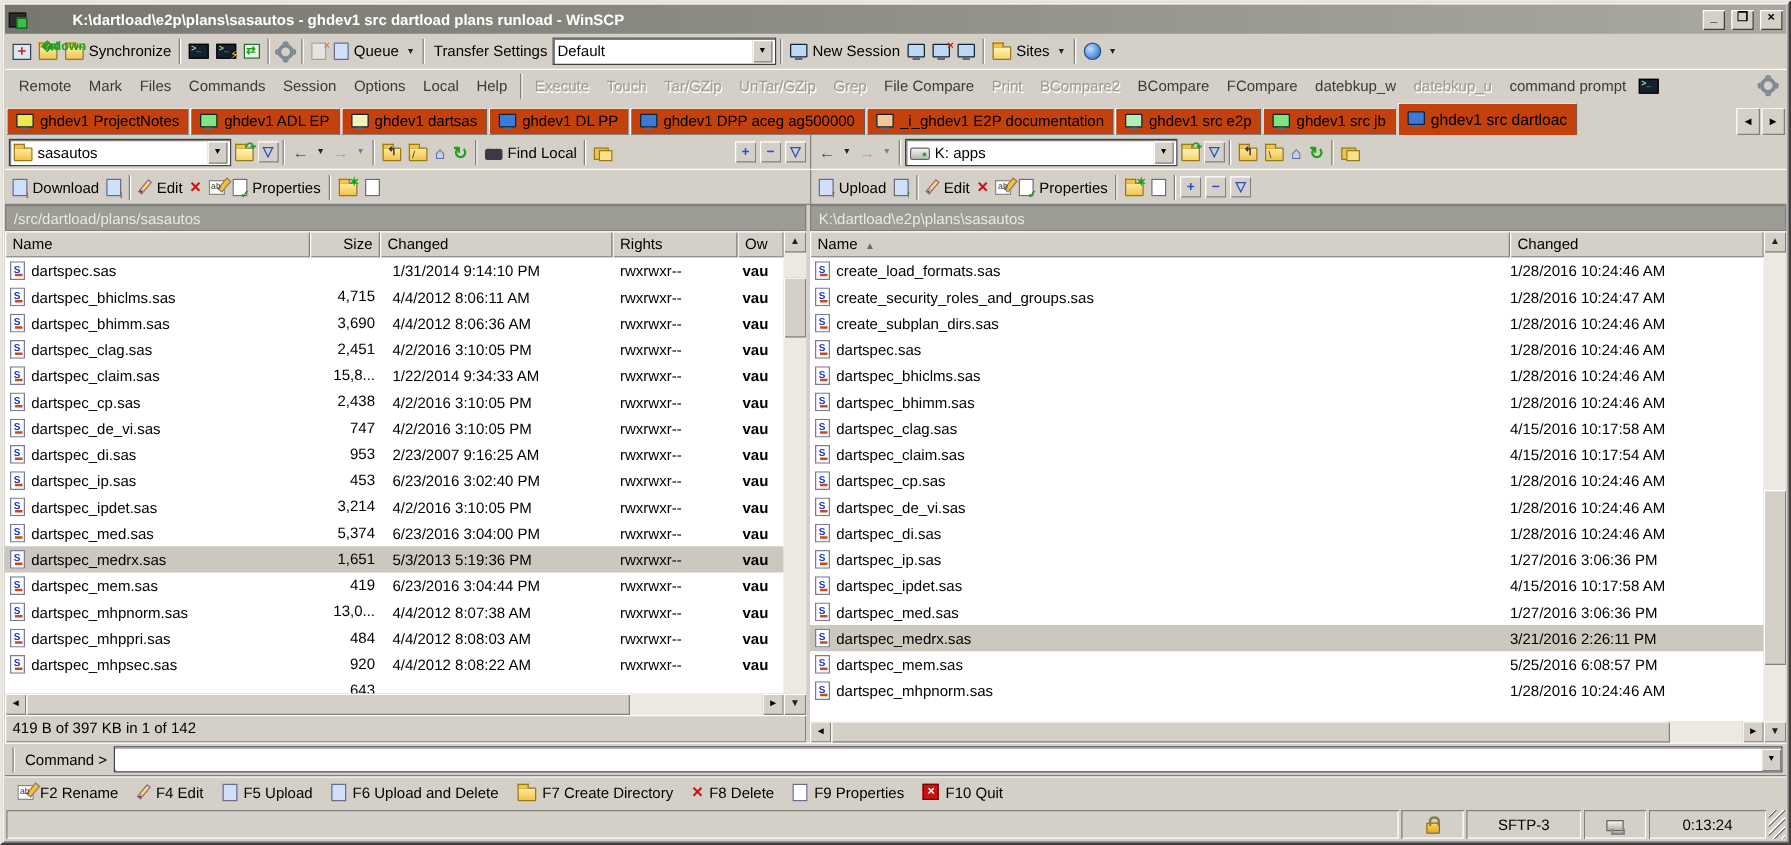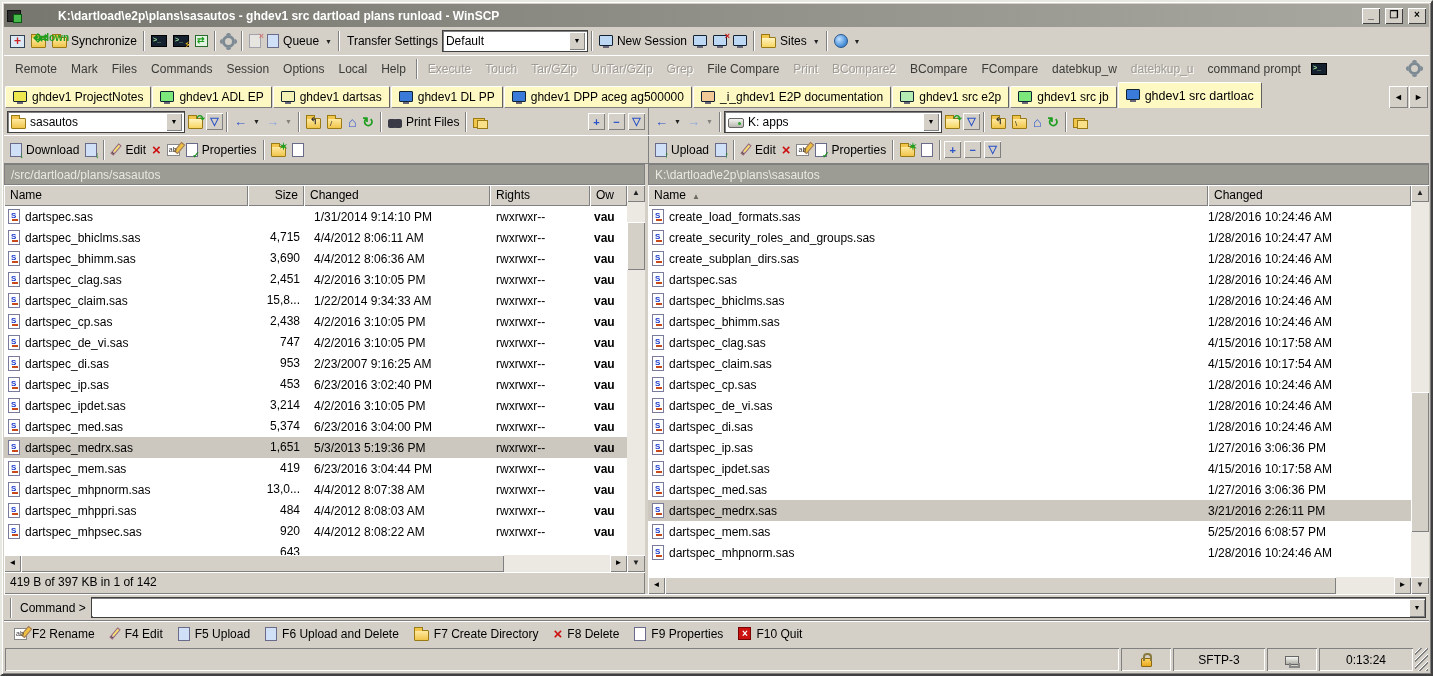"Default" span.combobox { width: 146px -> 179px }
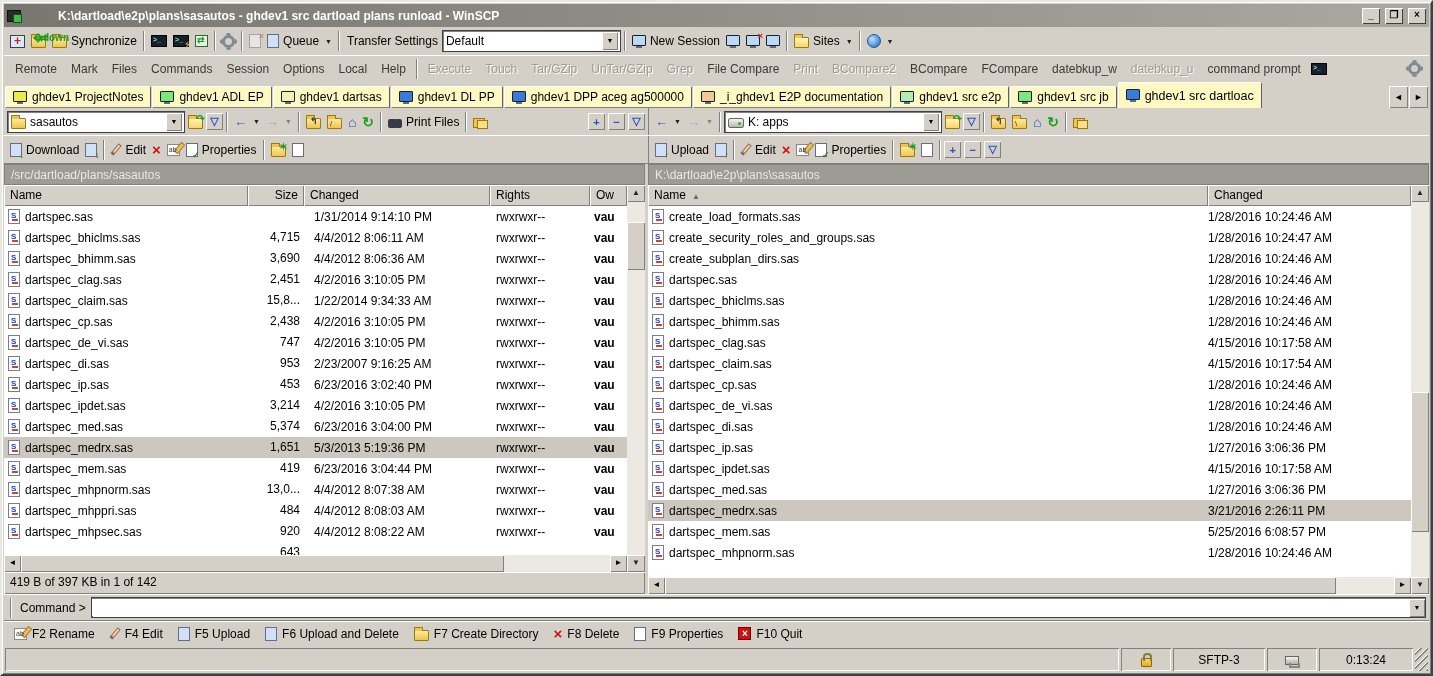"ghdev1 ProjectNotes" .tab { background: #fef9c3 -> #c2410c }
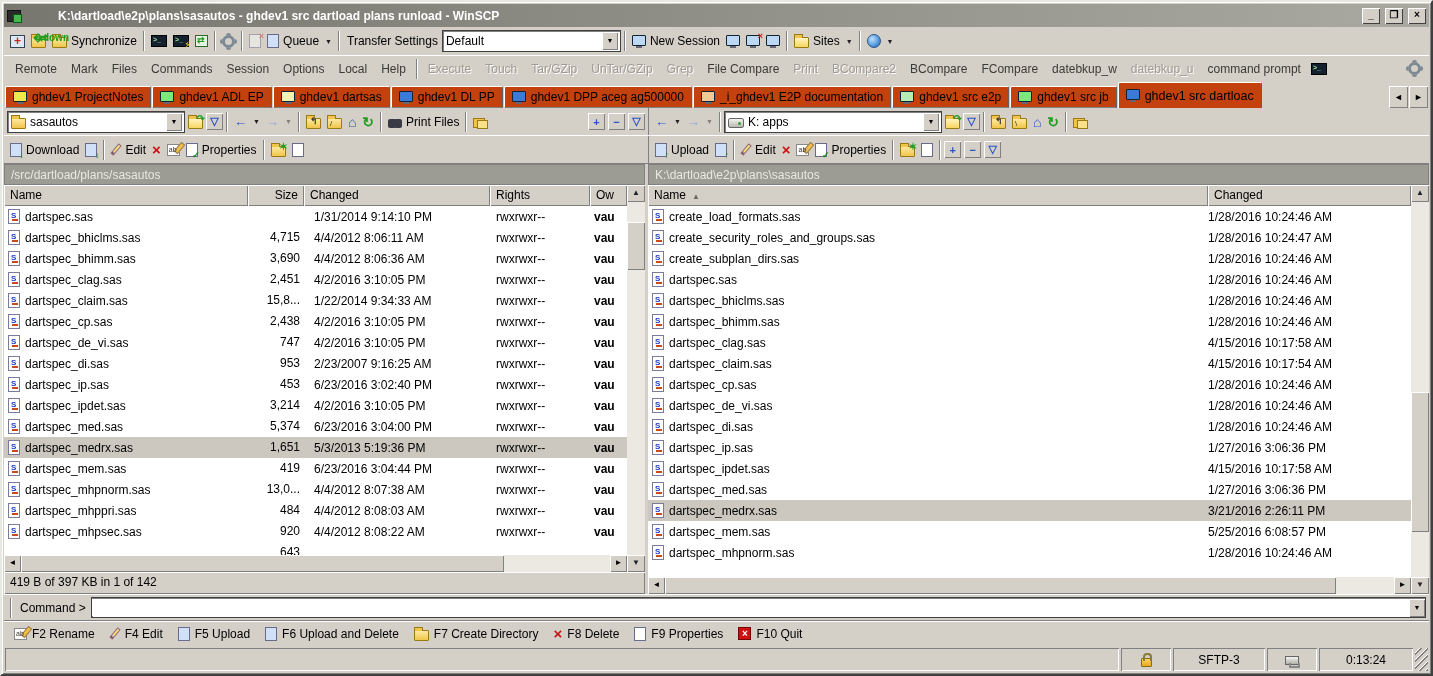"Print Files" span { text: Print Files -> Find Local }
